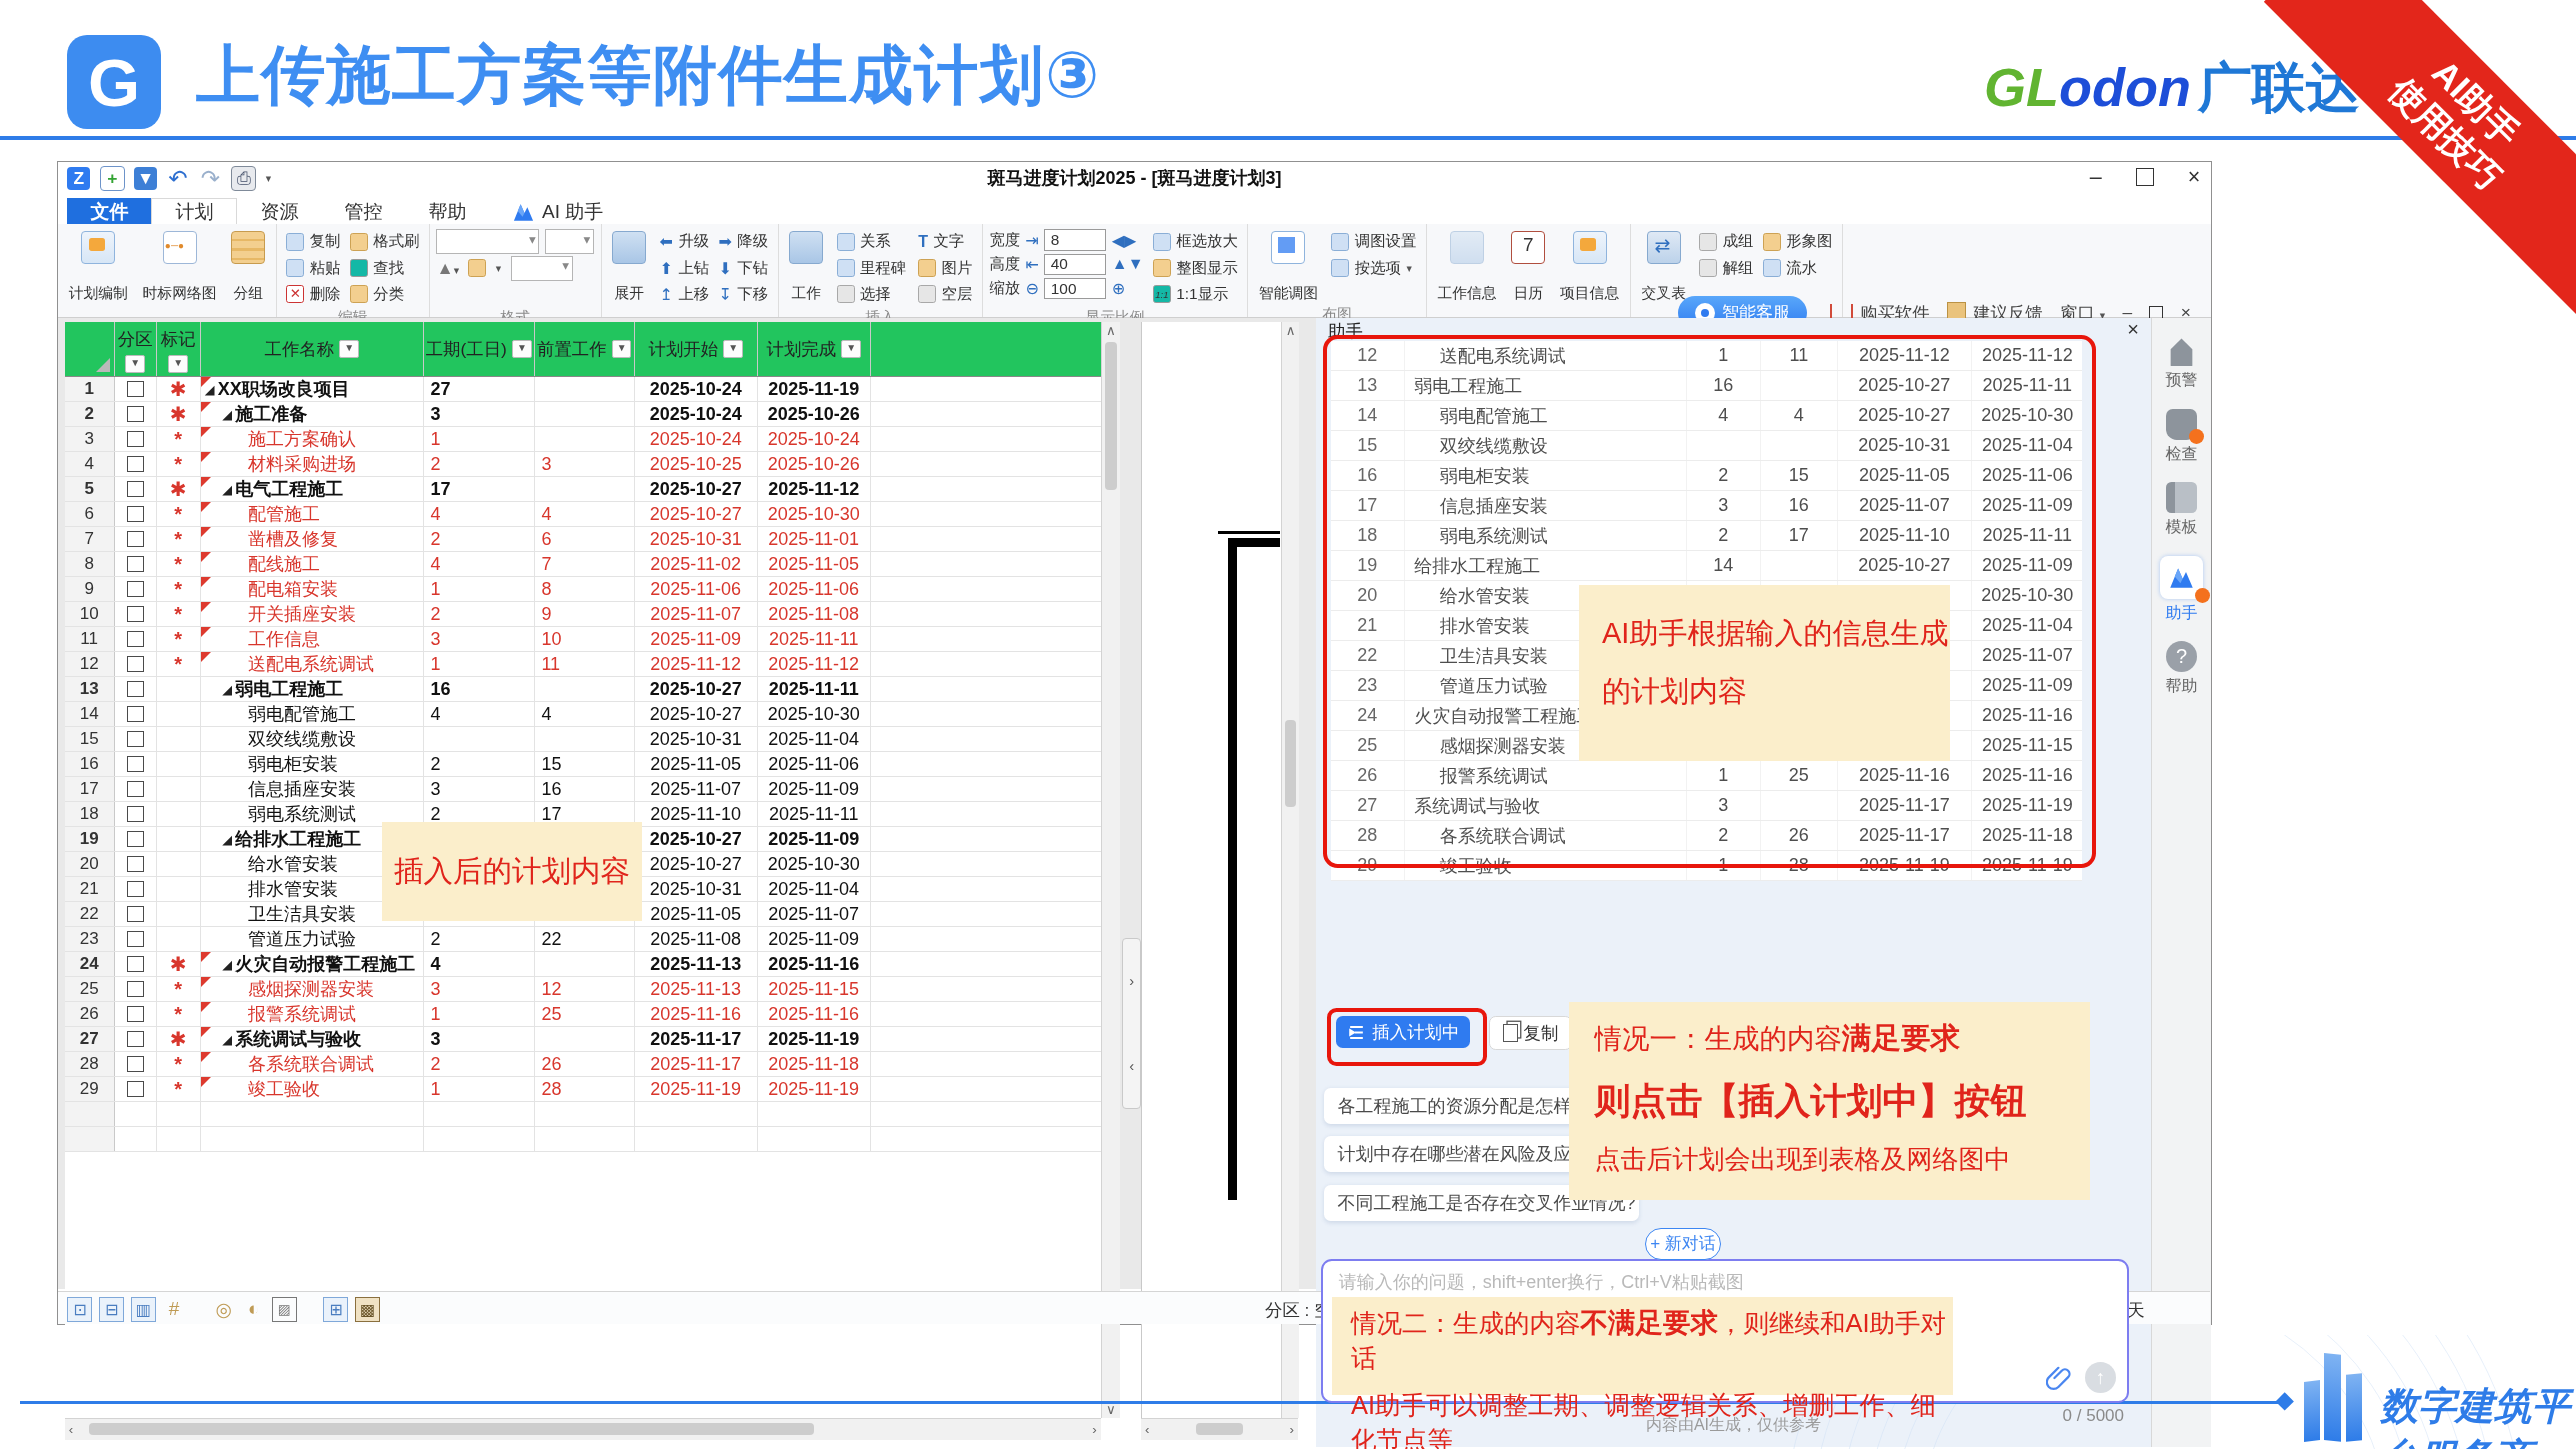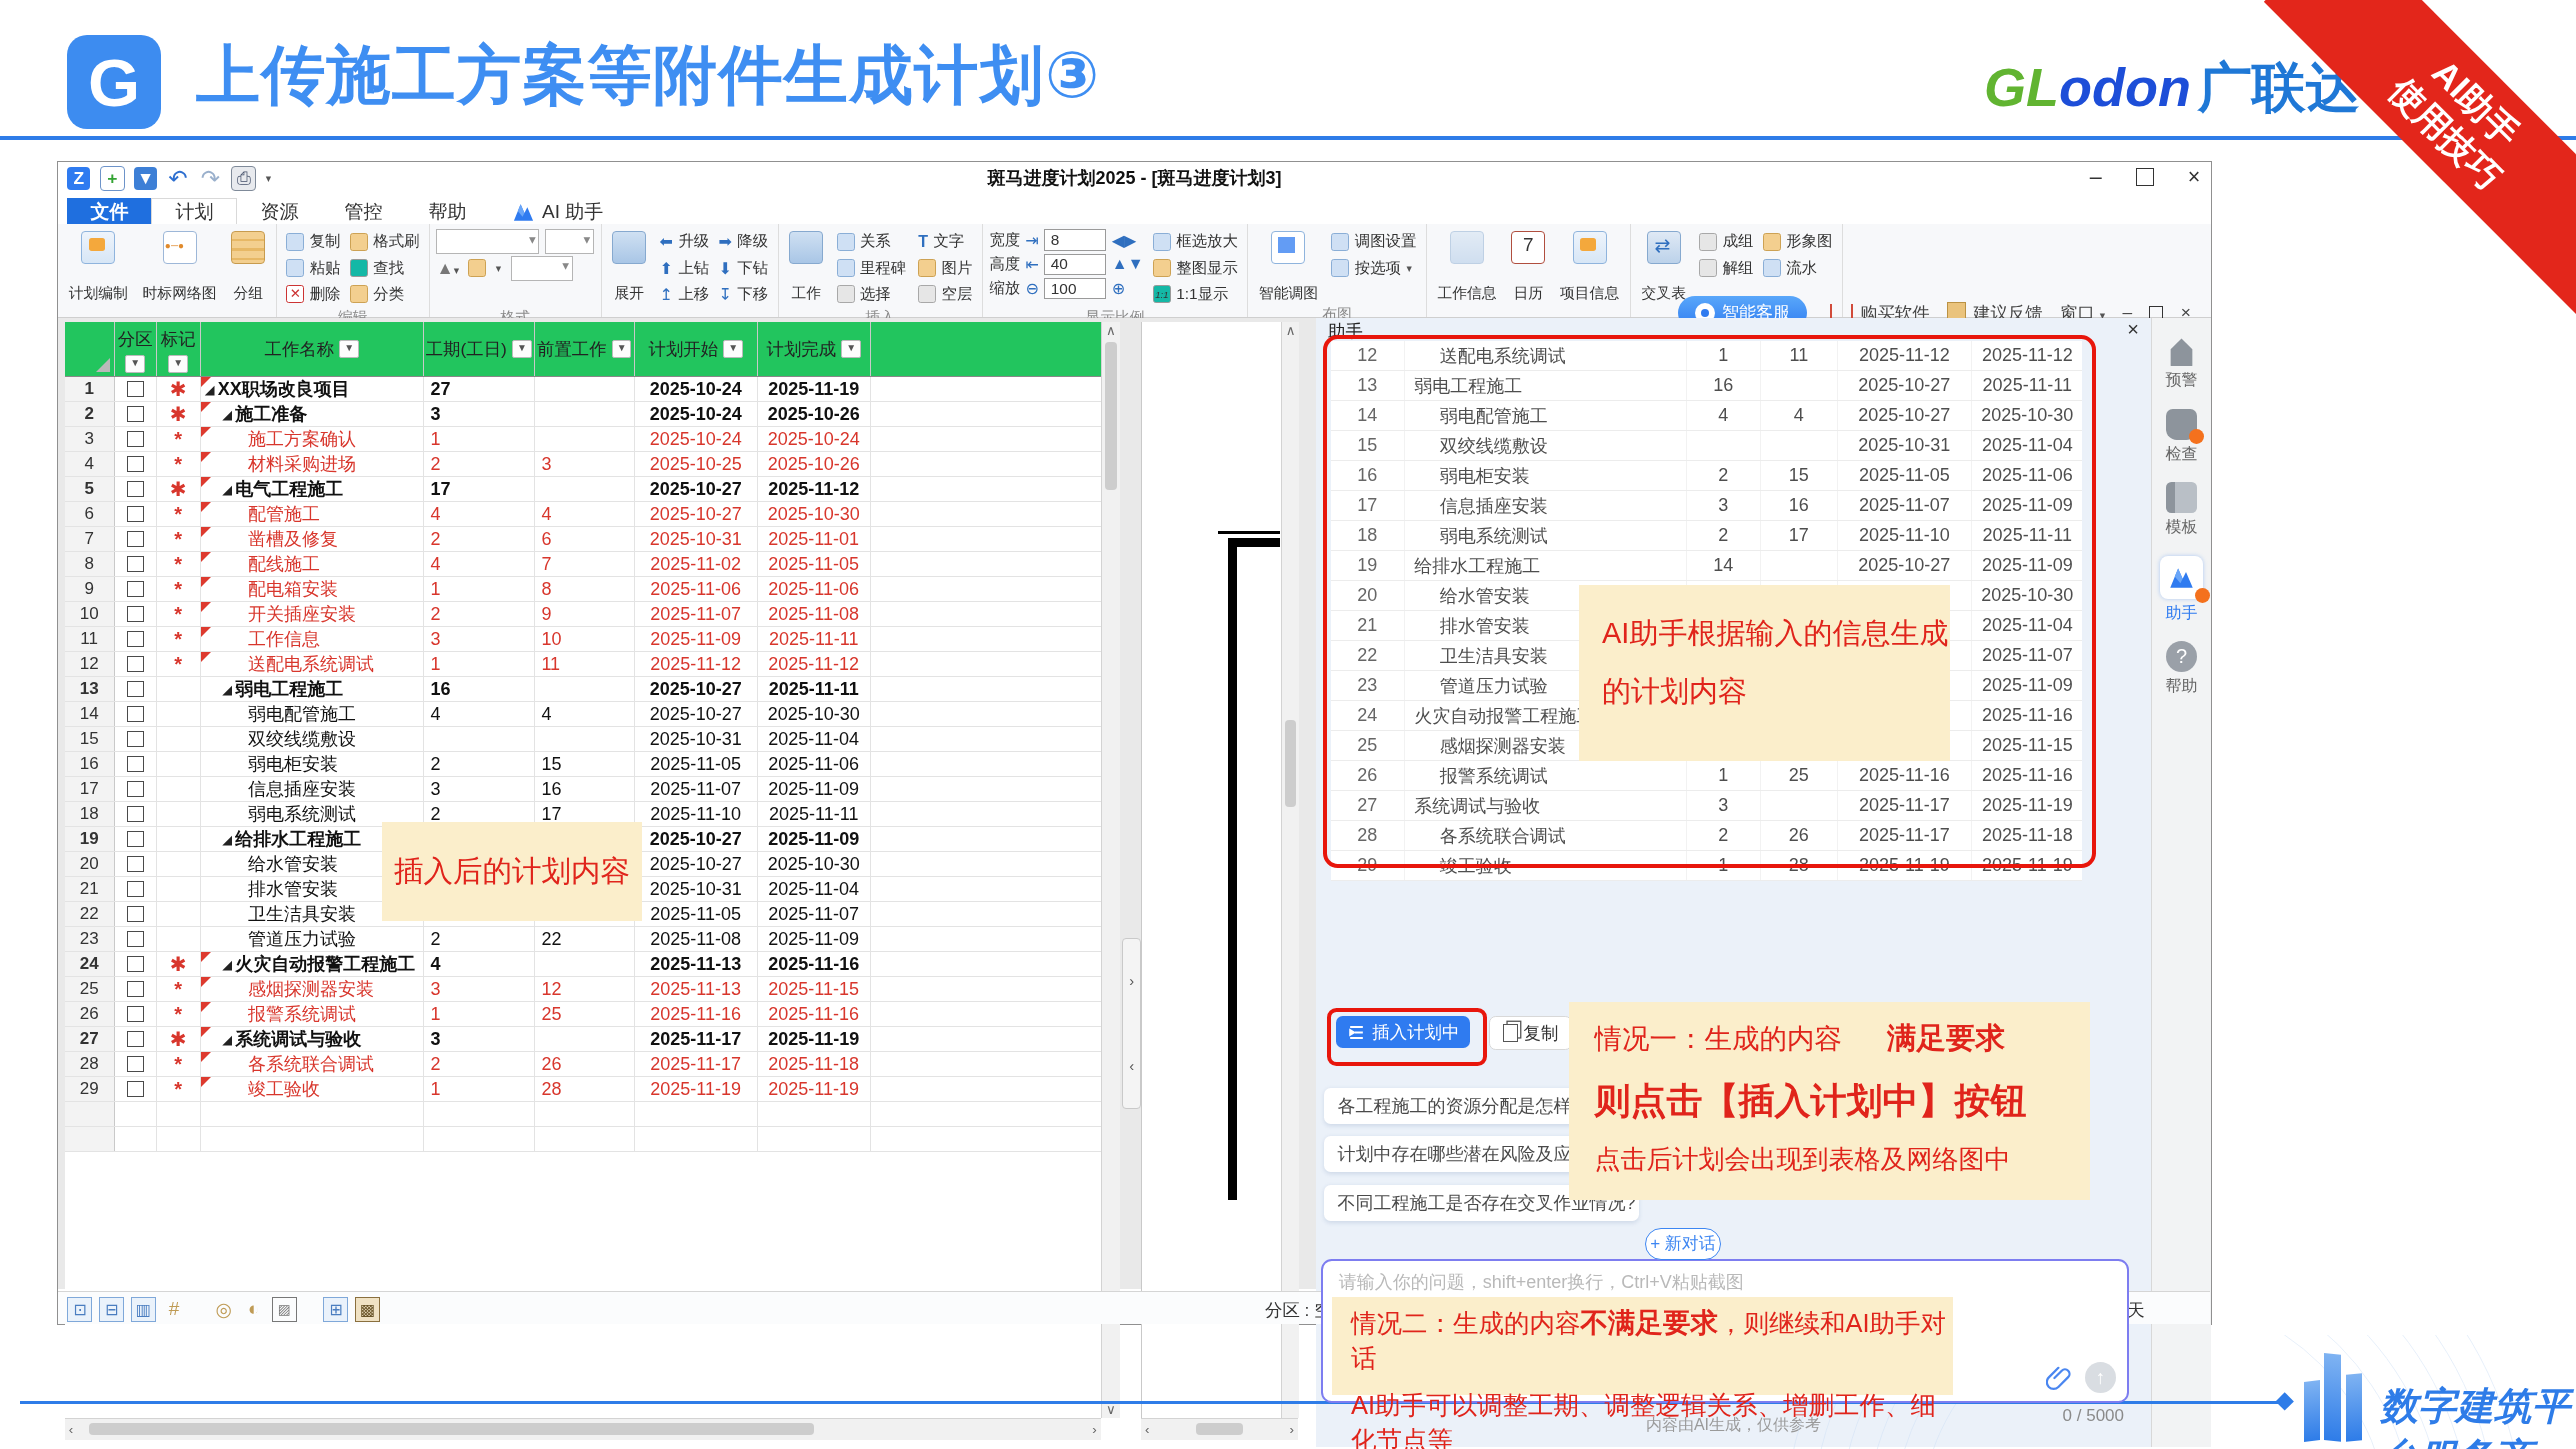"满足要求" .case1 .l1 b { margin-left: 45px -> none }
